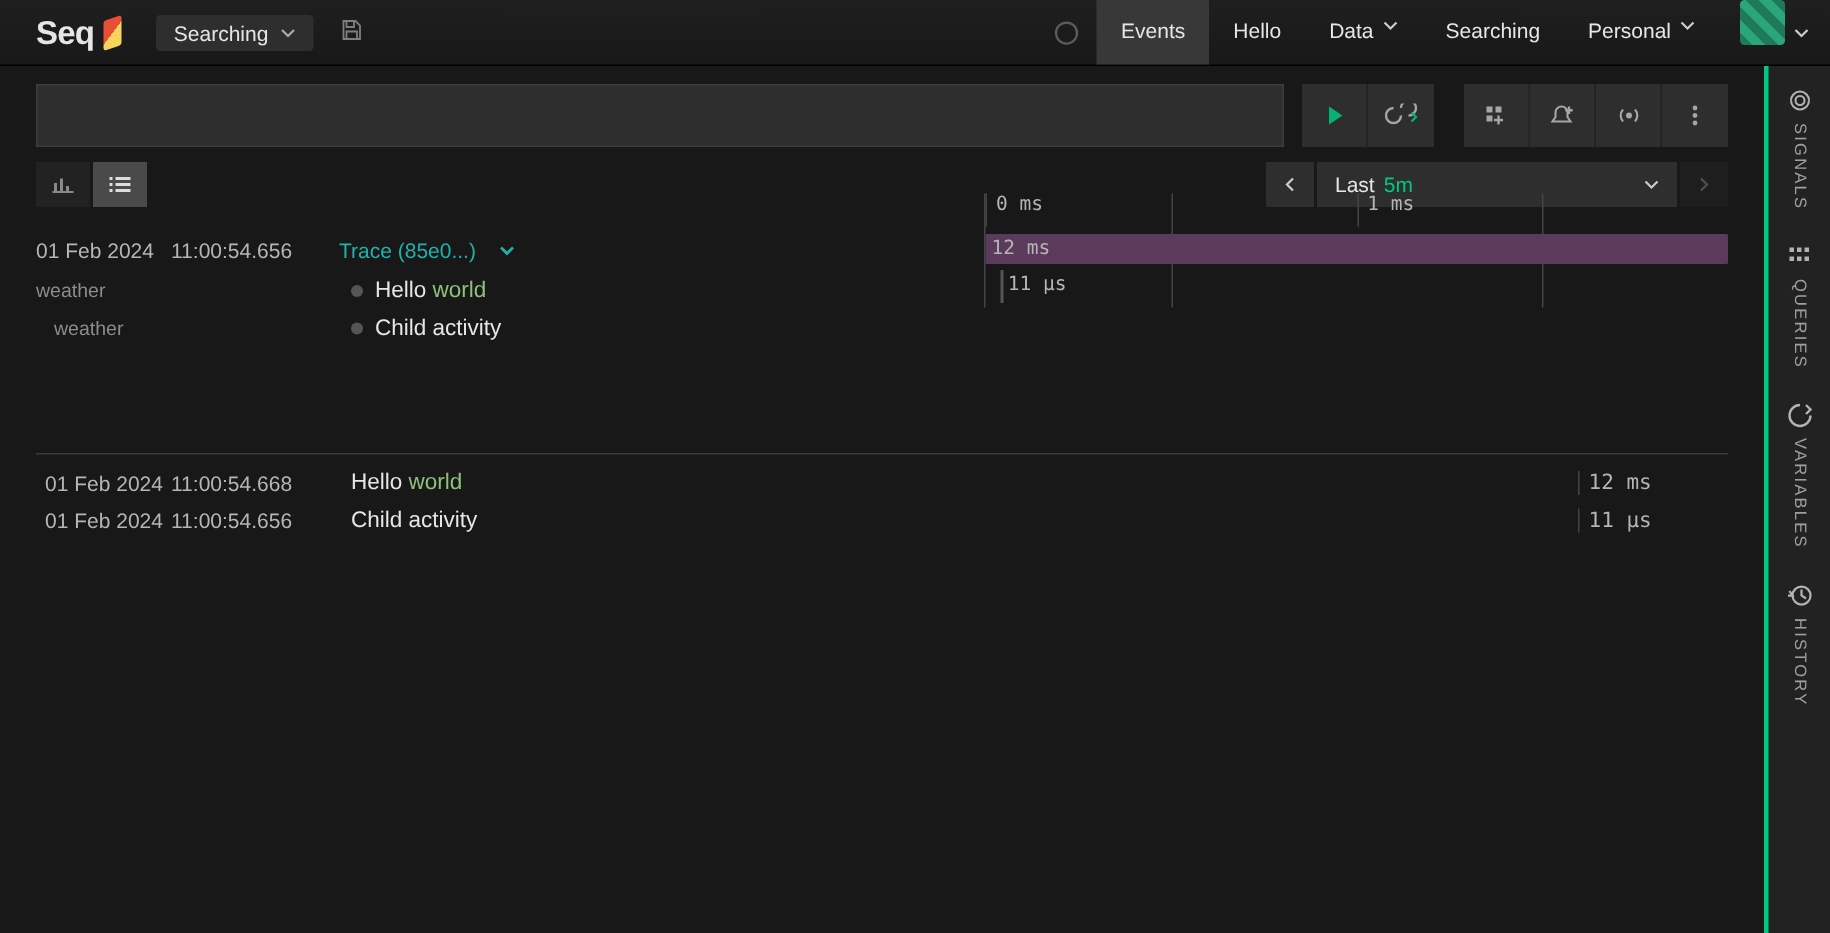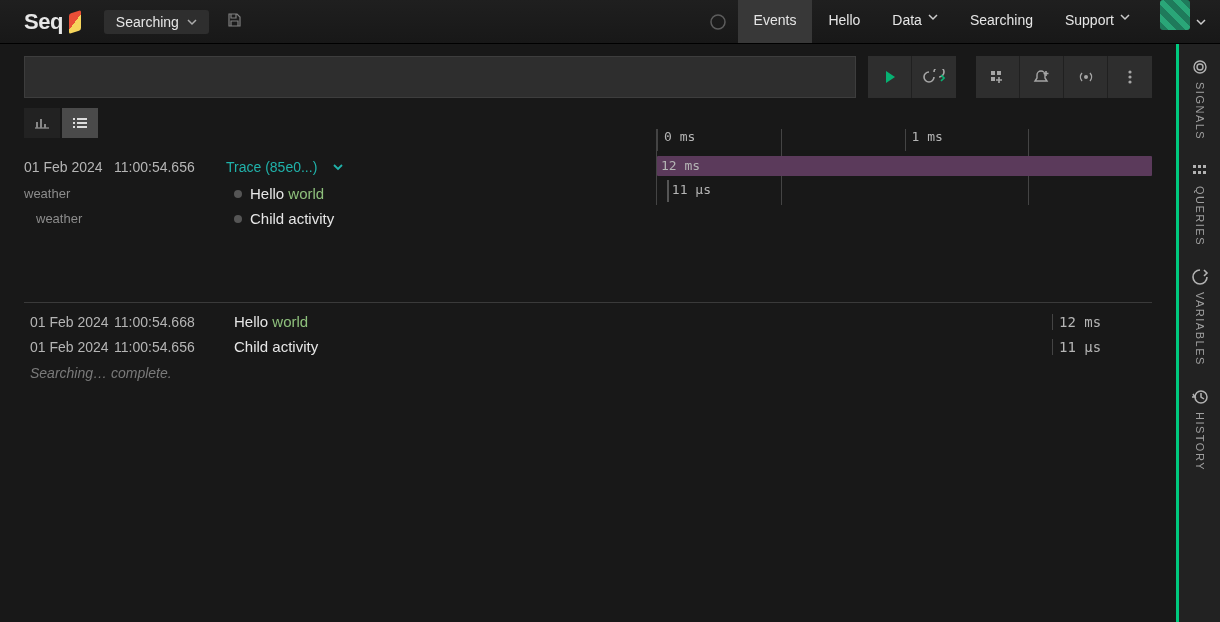"Support" span { text: Support -> Personal }
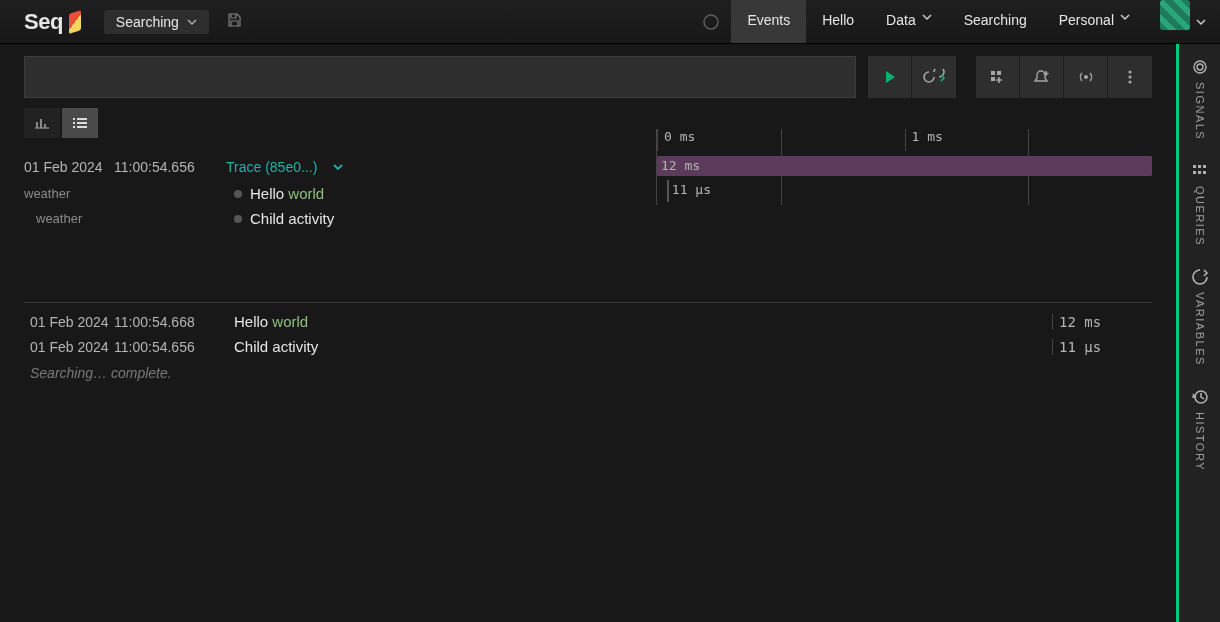"Last" div.range-group { html: none -> <div> <div> <svg> <path></path> </svg> </div> <div> <span>Last</span> <span>5m</span> <span></span> <span> <svg> <path></path> </svg> </span> </div> <div> <svg> <path></path> </svg> </div> </div> }
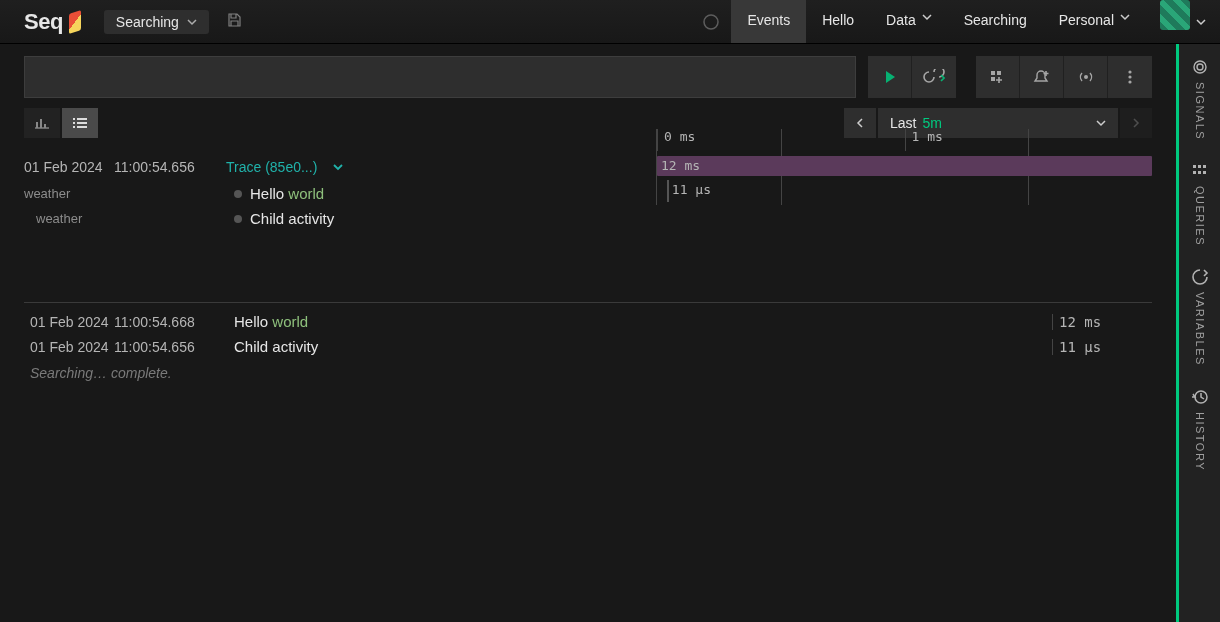"Searching… complete." div.status-line { html: <div>Searching… complete.</div> -> none }
